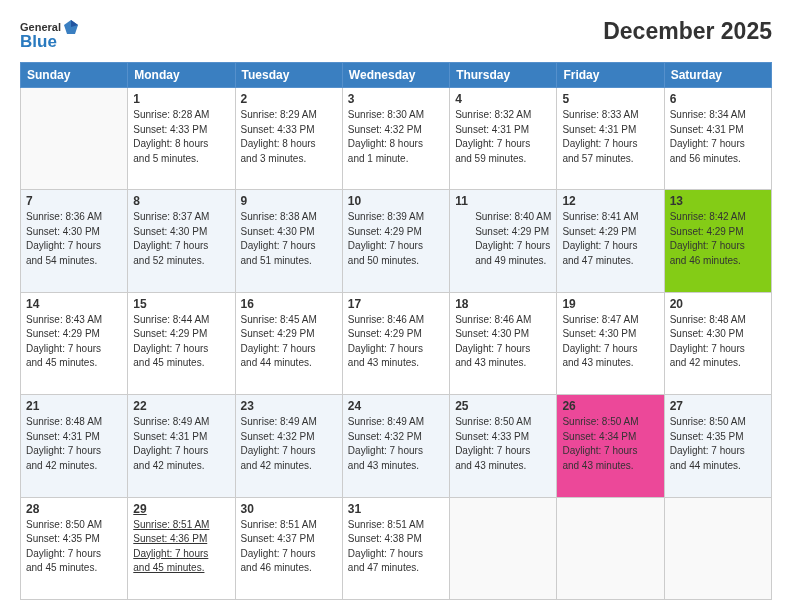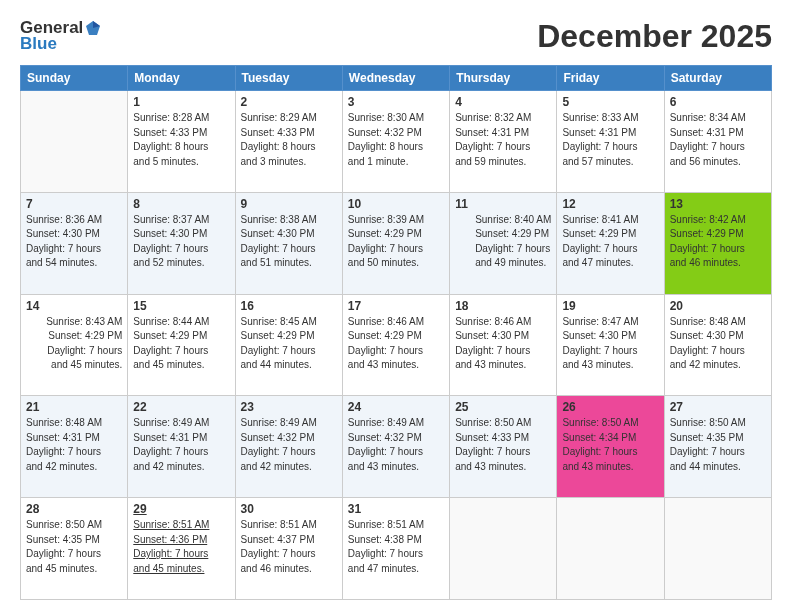"General" span { font-size: 17px -> 11px }
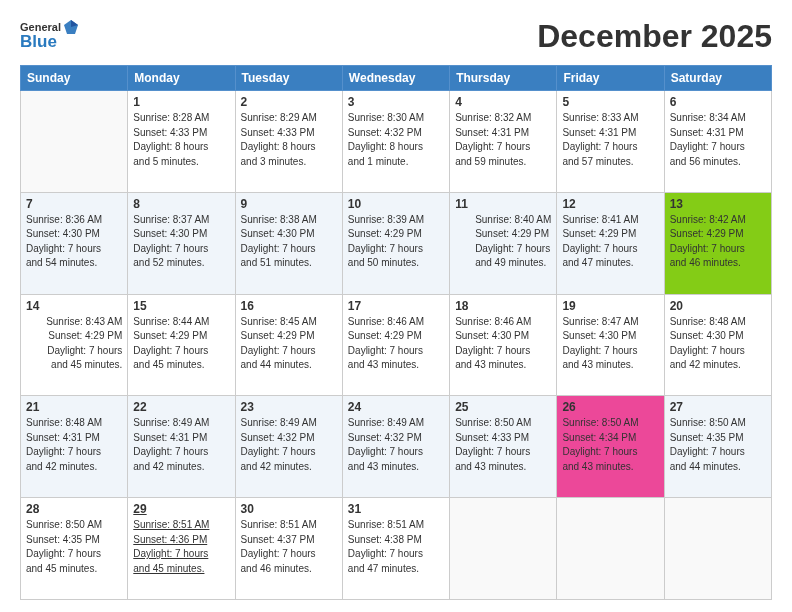"December 2025" .month-title { font-size: 32px -> 23px }
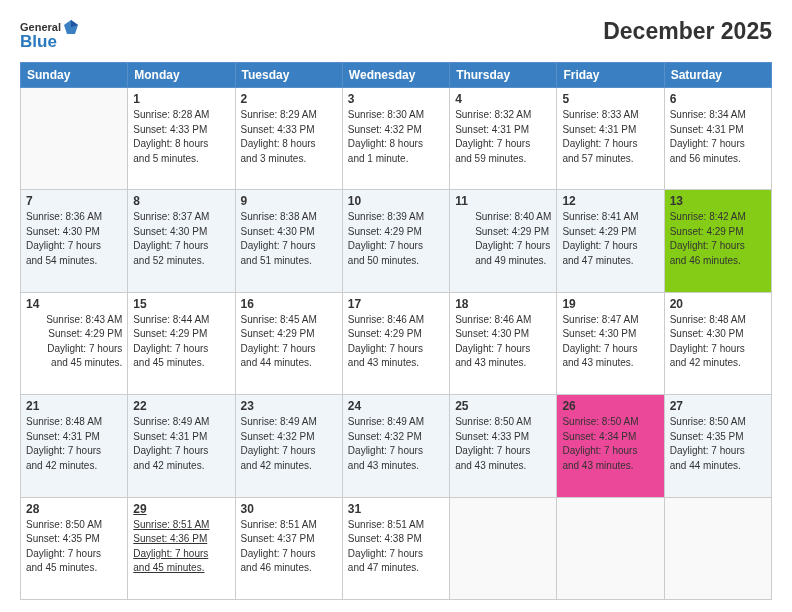"Sunrise: 8:43 AM" div.day-info { text-align: right -> none }
